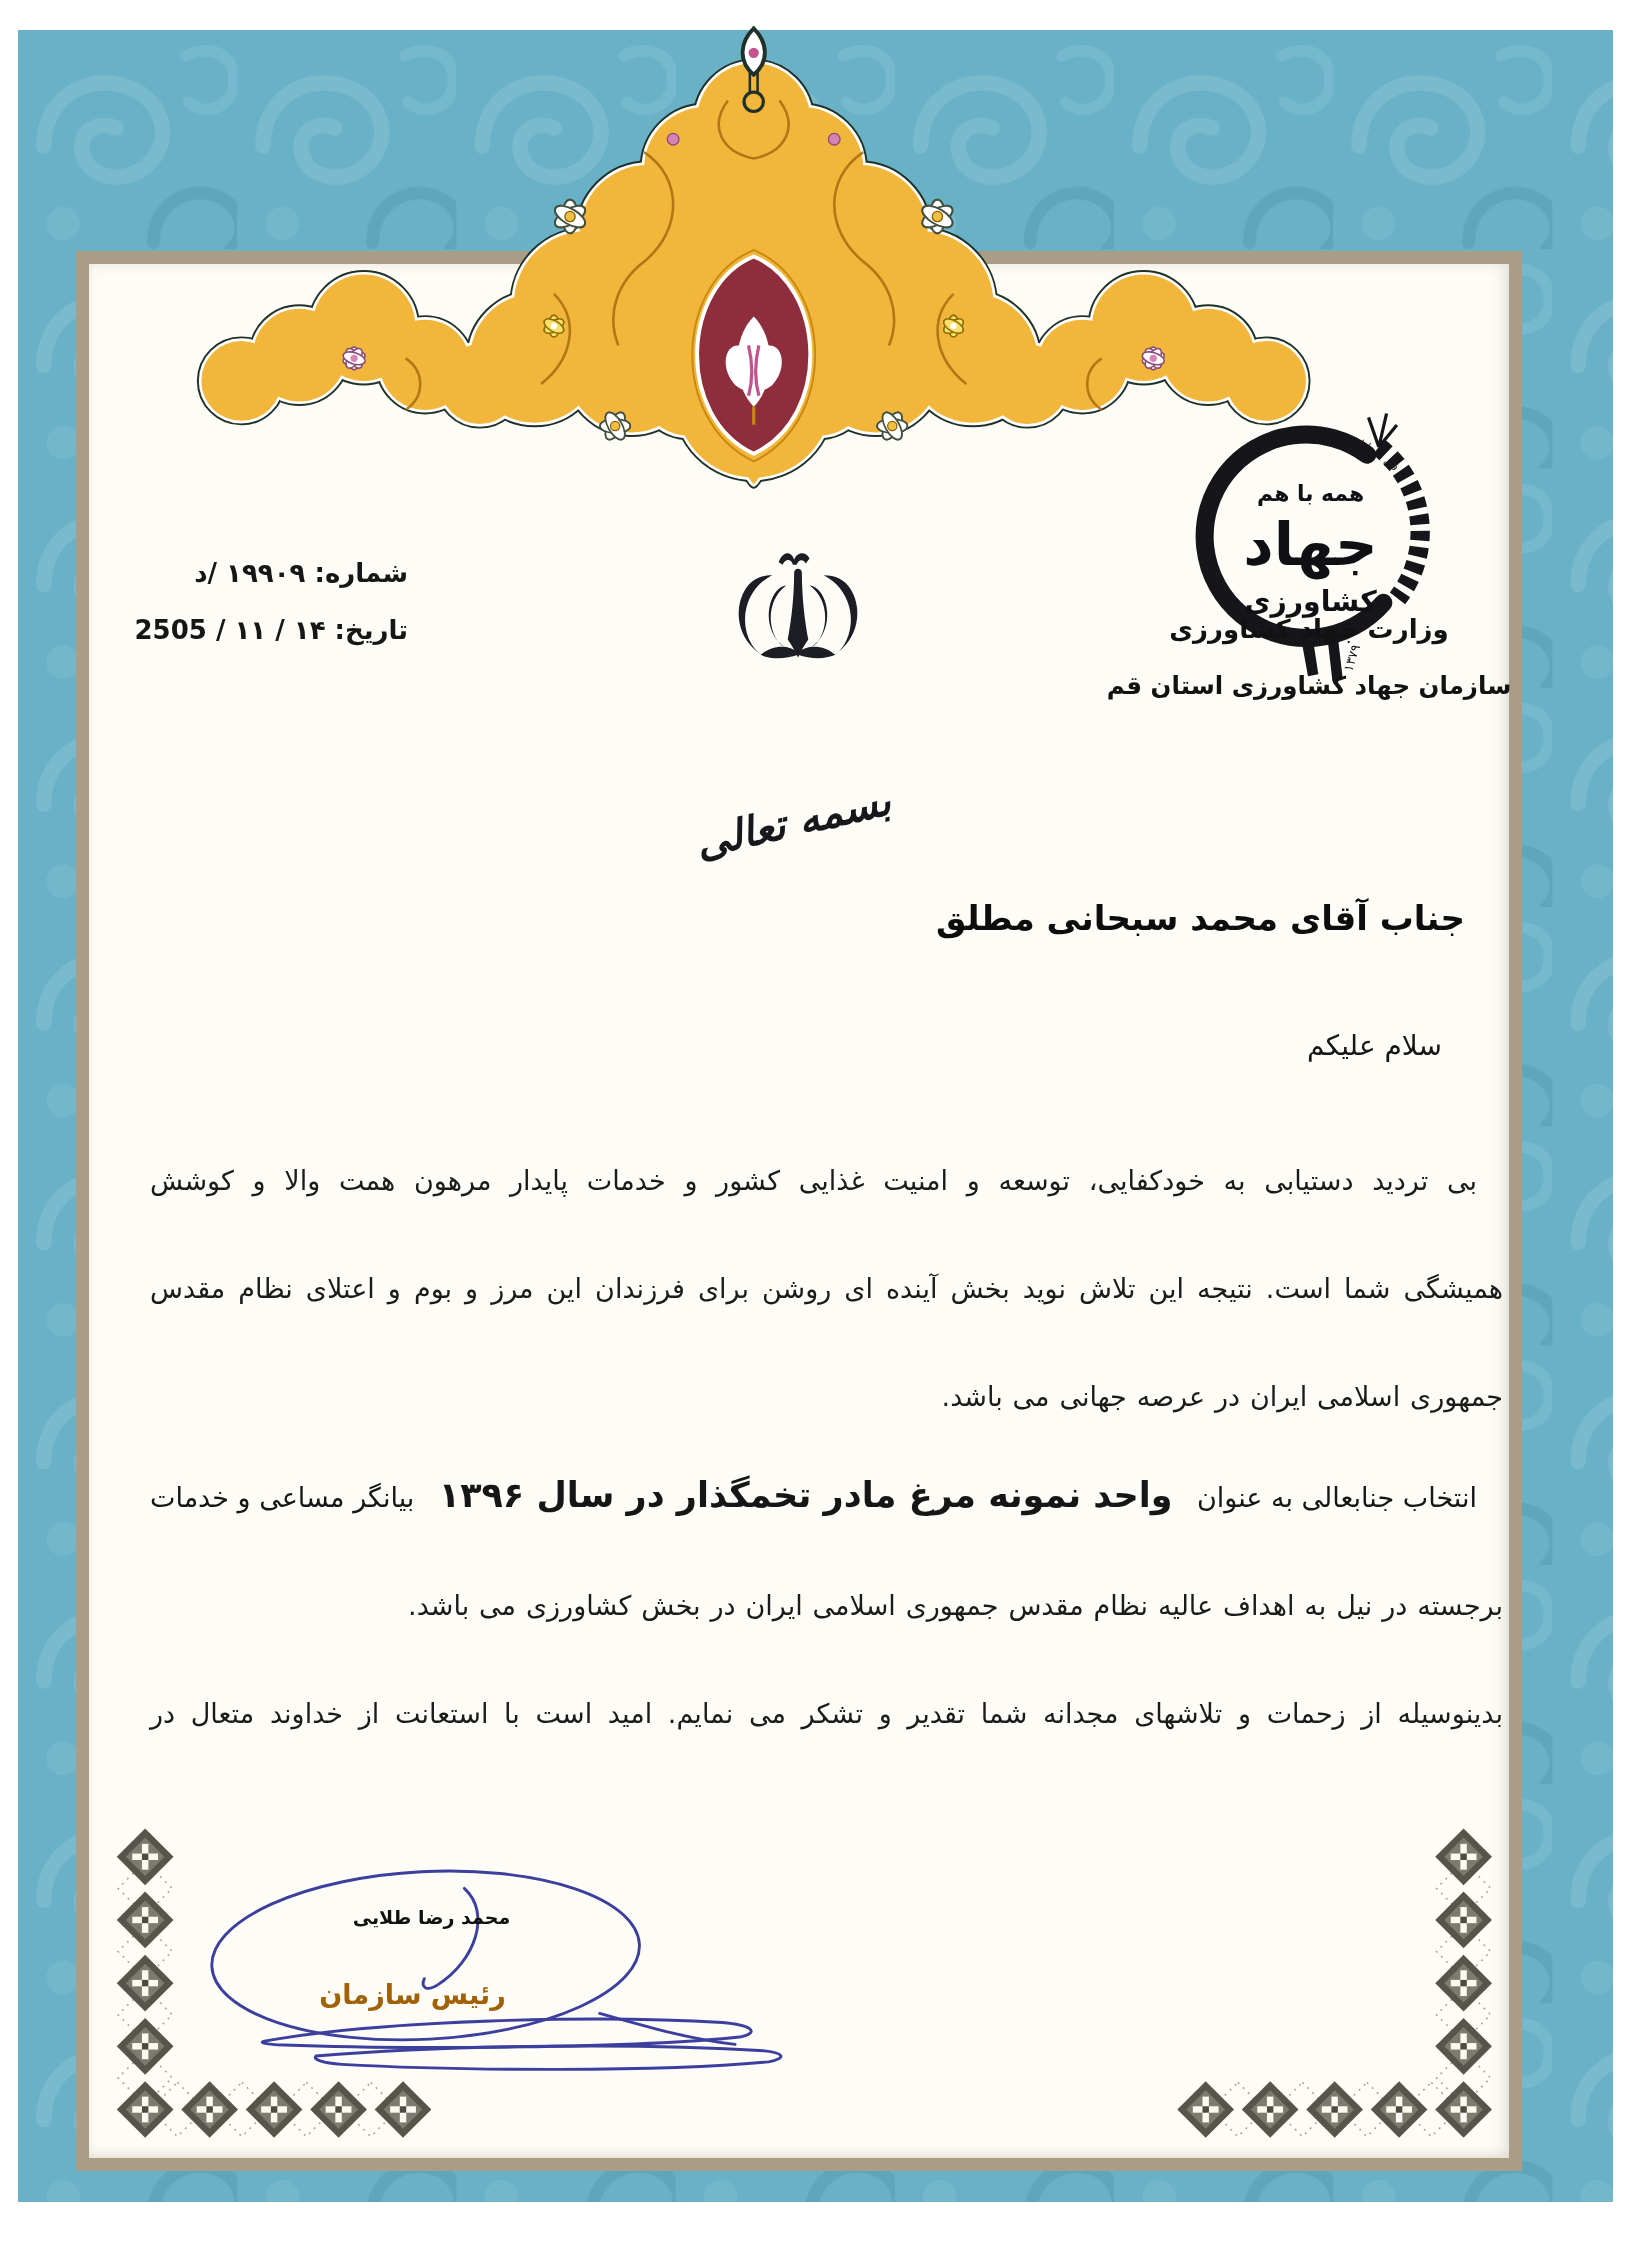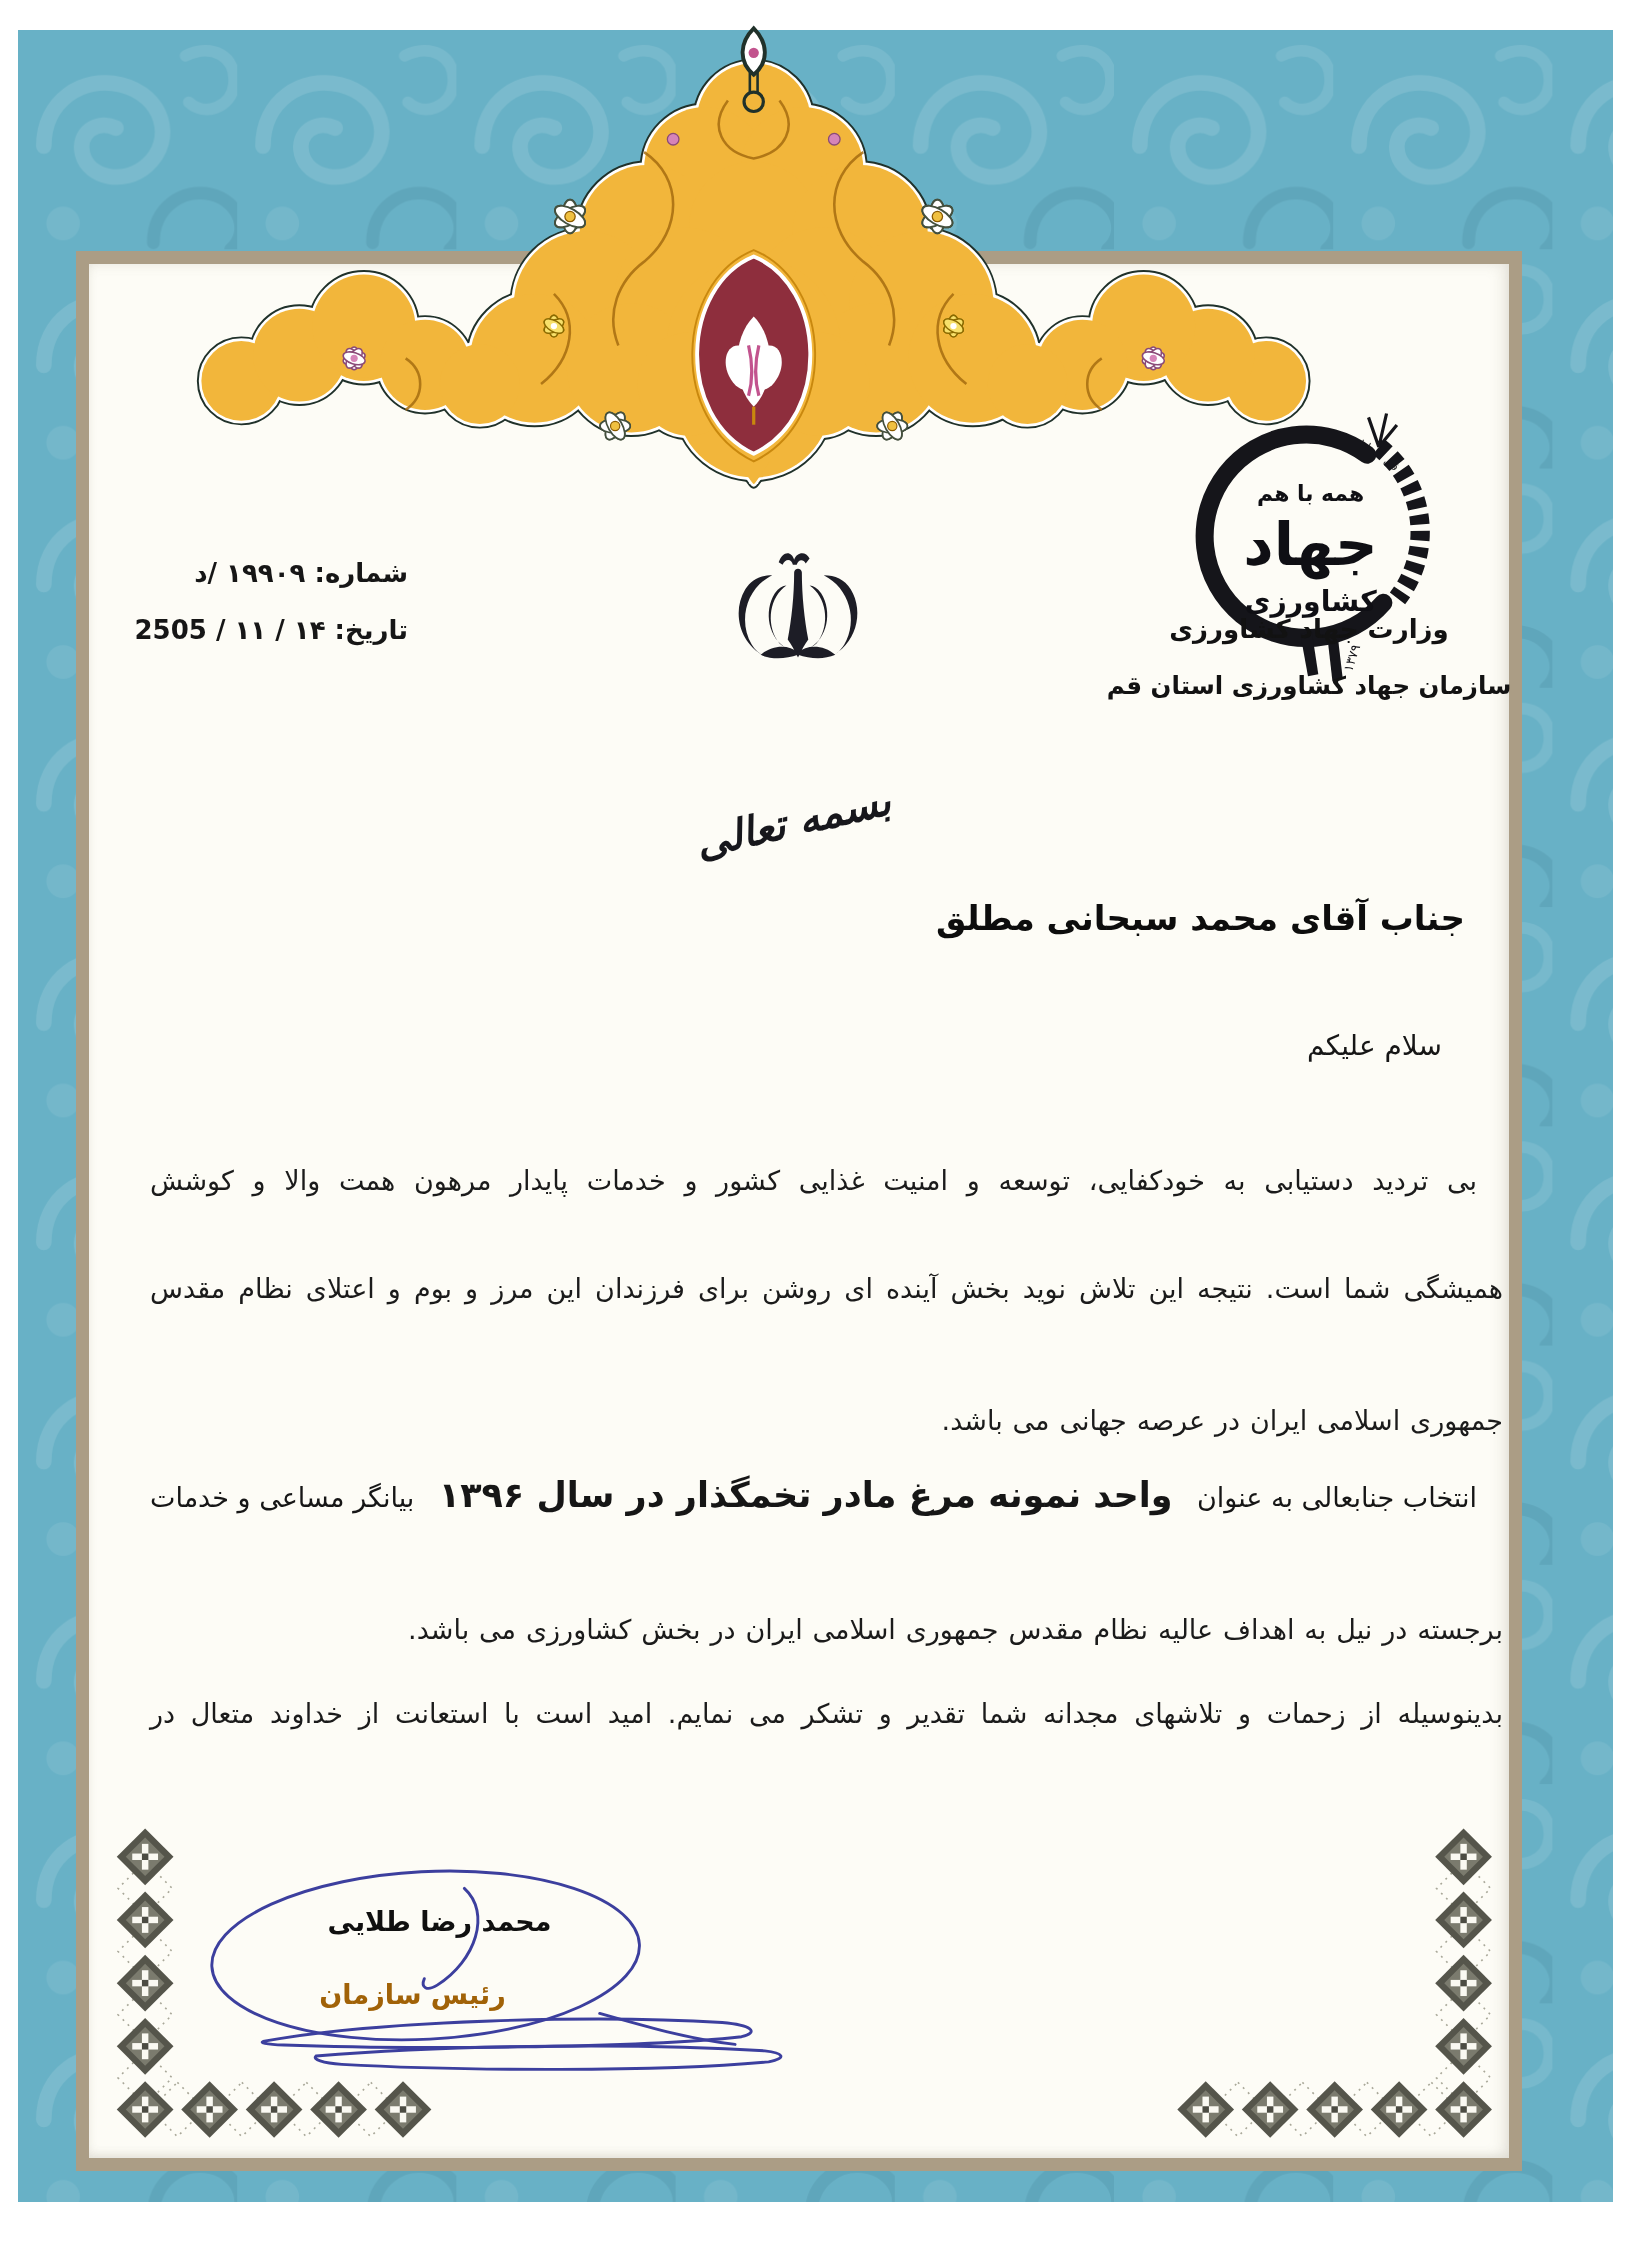"جمهوری اسلامی ایران در عرصه" .bodyline.endline { margin-top: 24px -> none }
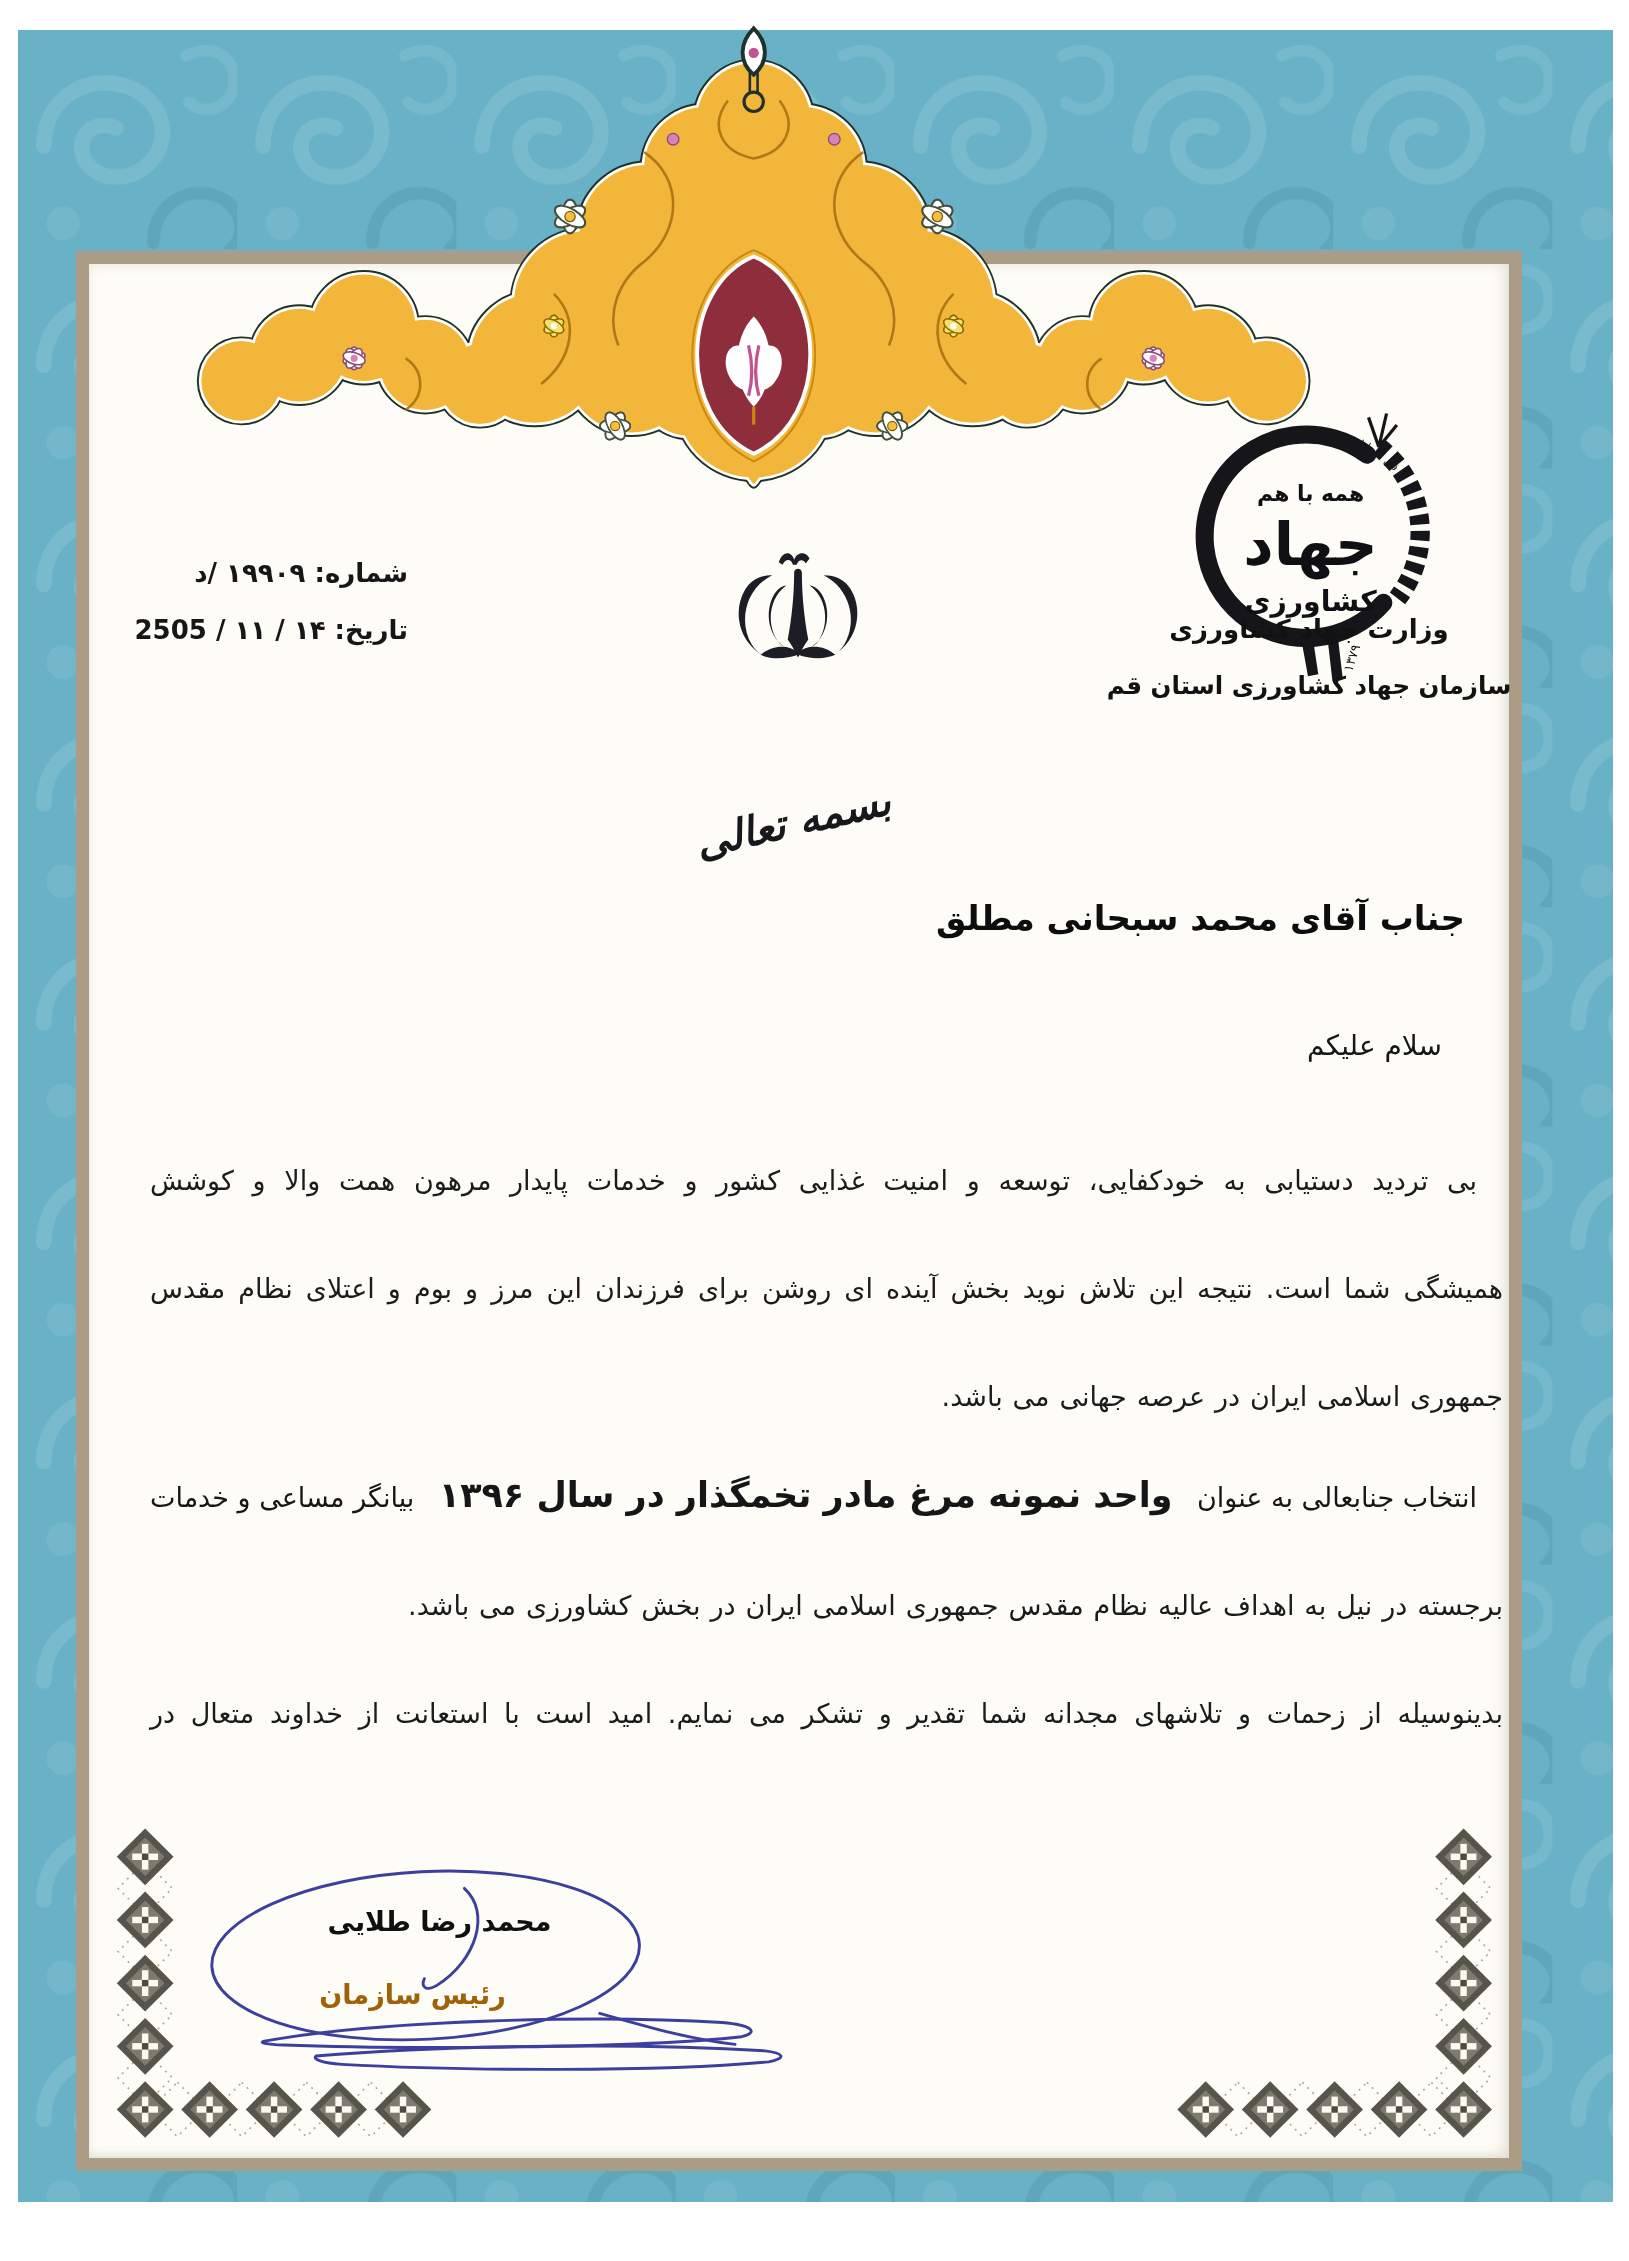"محمد رضا طلایی" #sig-name { font-size: 27px -> 19px; left: 285px -> 277px }
